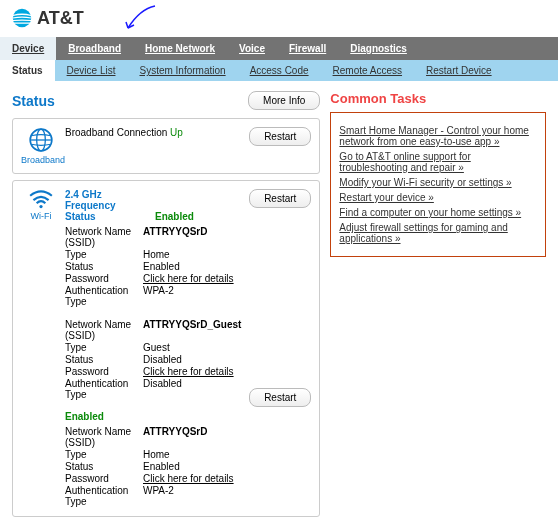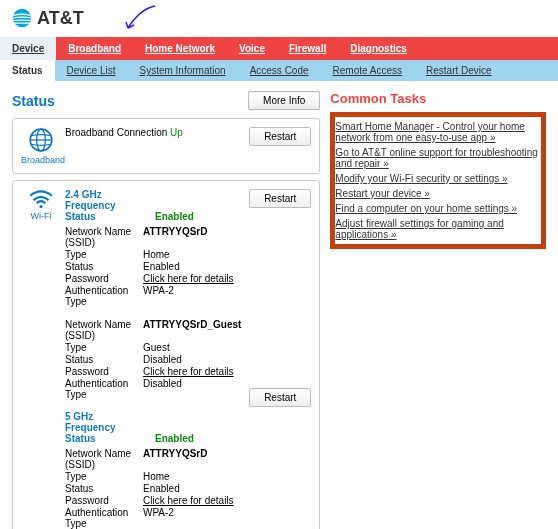"Device" .tabs1 { background: #ef4444 -> #737373 }
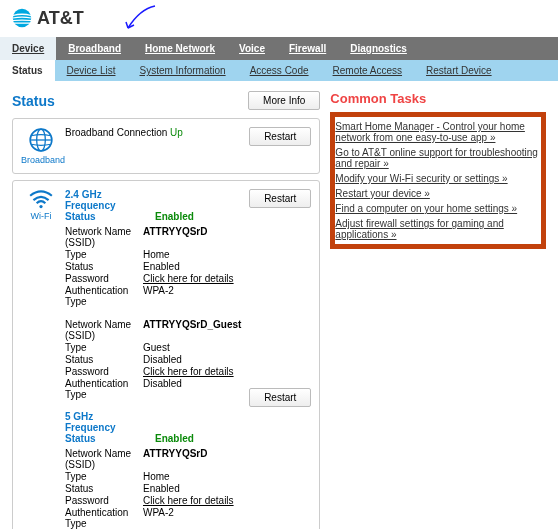"More Info" .btn { border-radius: 2px -> 8px }
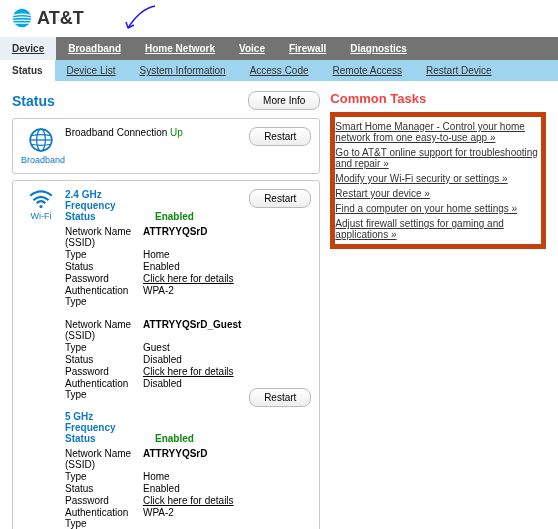"Smart Home Manager - Control" .common .box { border: 5px solid #c2410c -> 1px solid #c2410c; padding: none -> 8px }
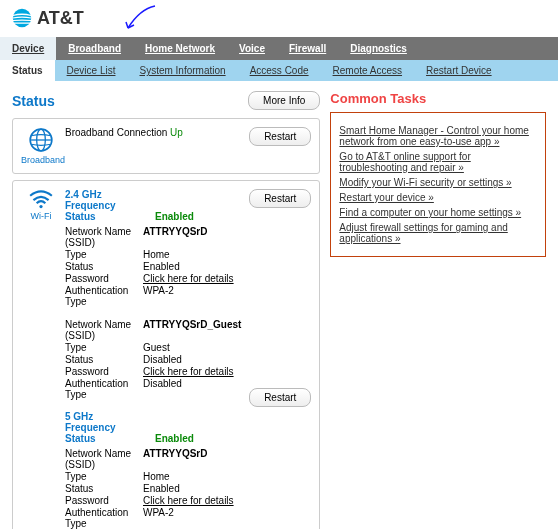"5 GHz Frequency Status" div.freq-title { html: <div>5 GHz Frequency Status</div> -> none }
